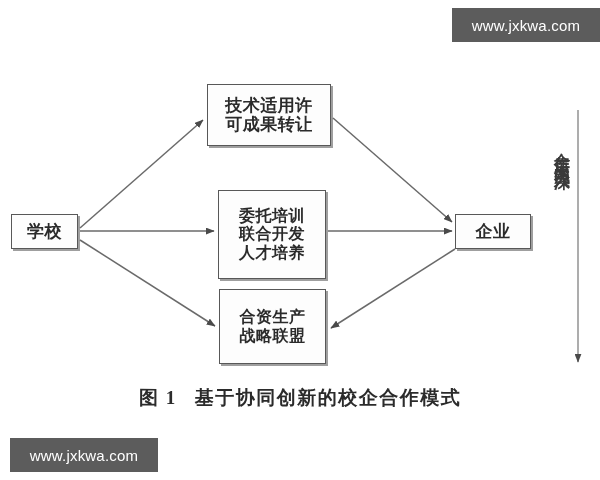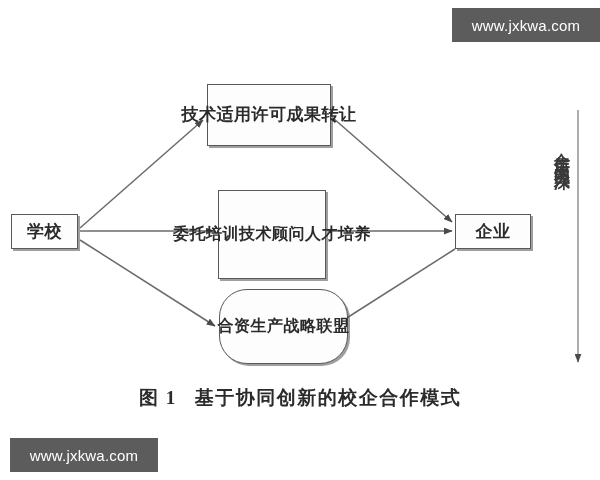"技术适用许" .node { flex-direction: row -> column }
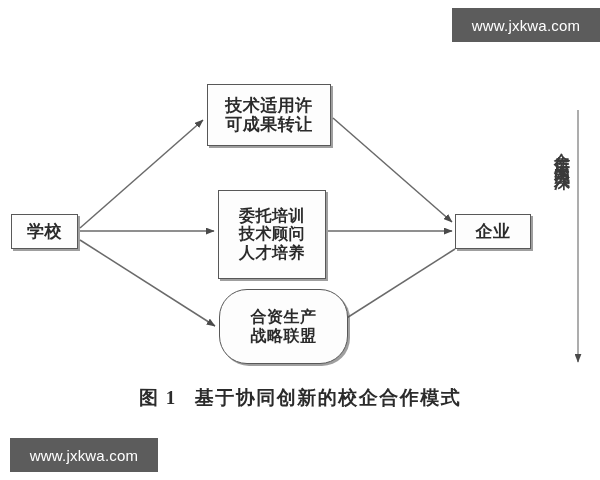"技术顾问" span.line { text: 技术顾问 -> 联合开发 }
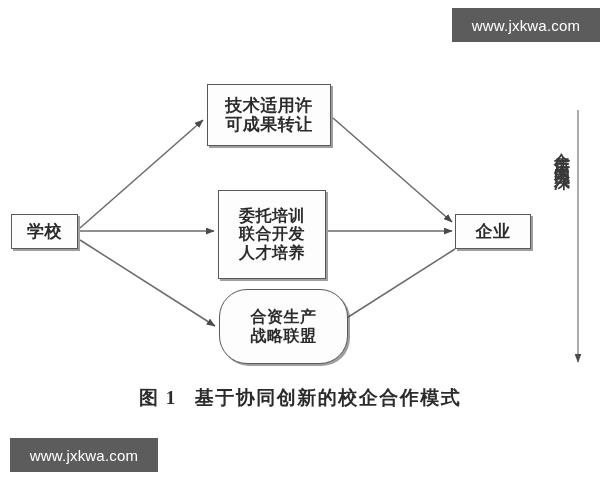"合资生产" #node-venture { border-radius: 28px -> none; width: 129px -> 107px }
